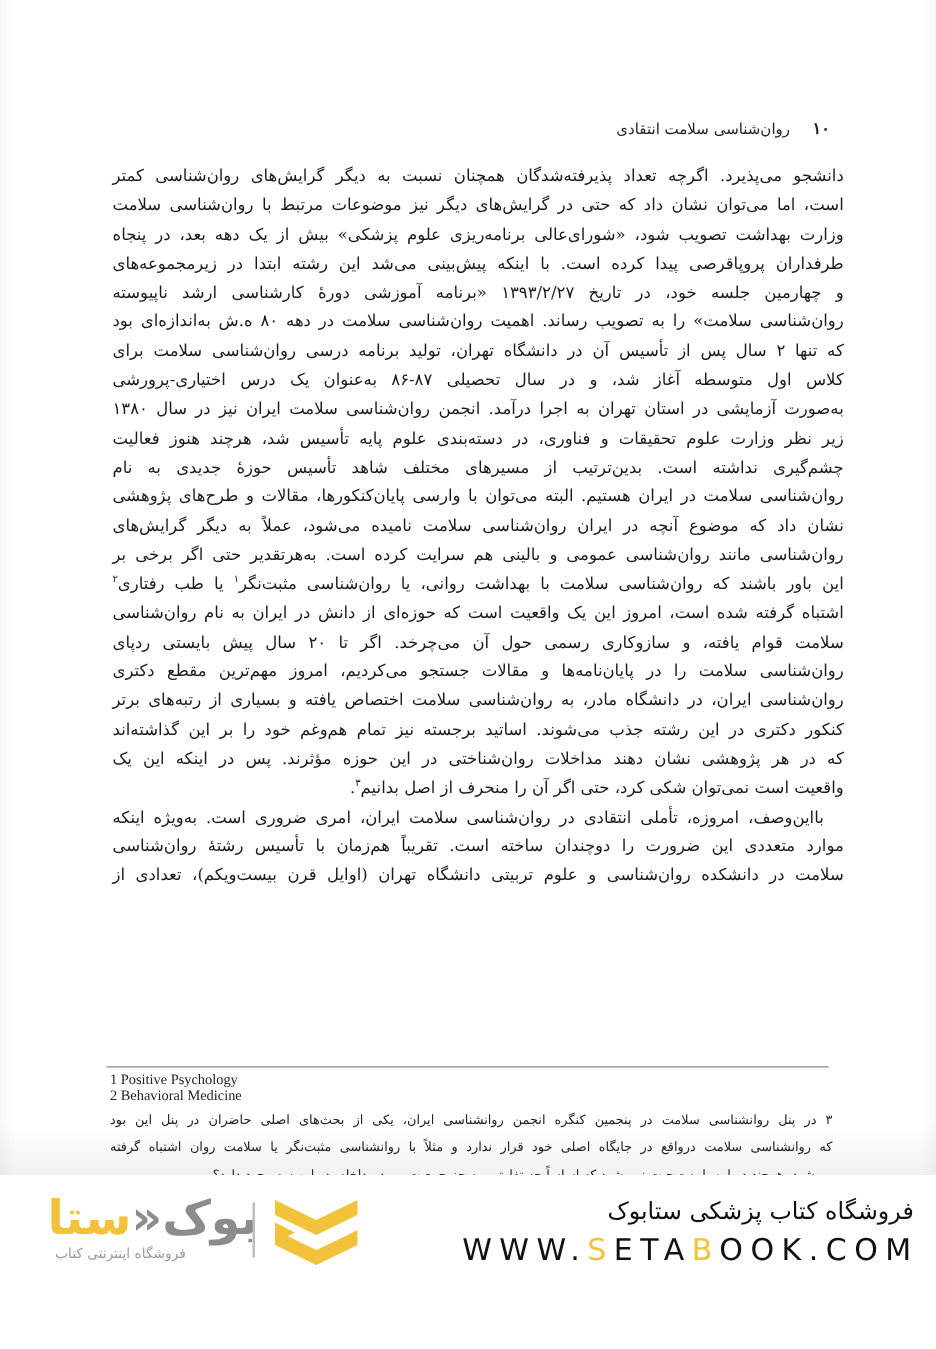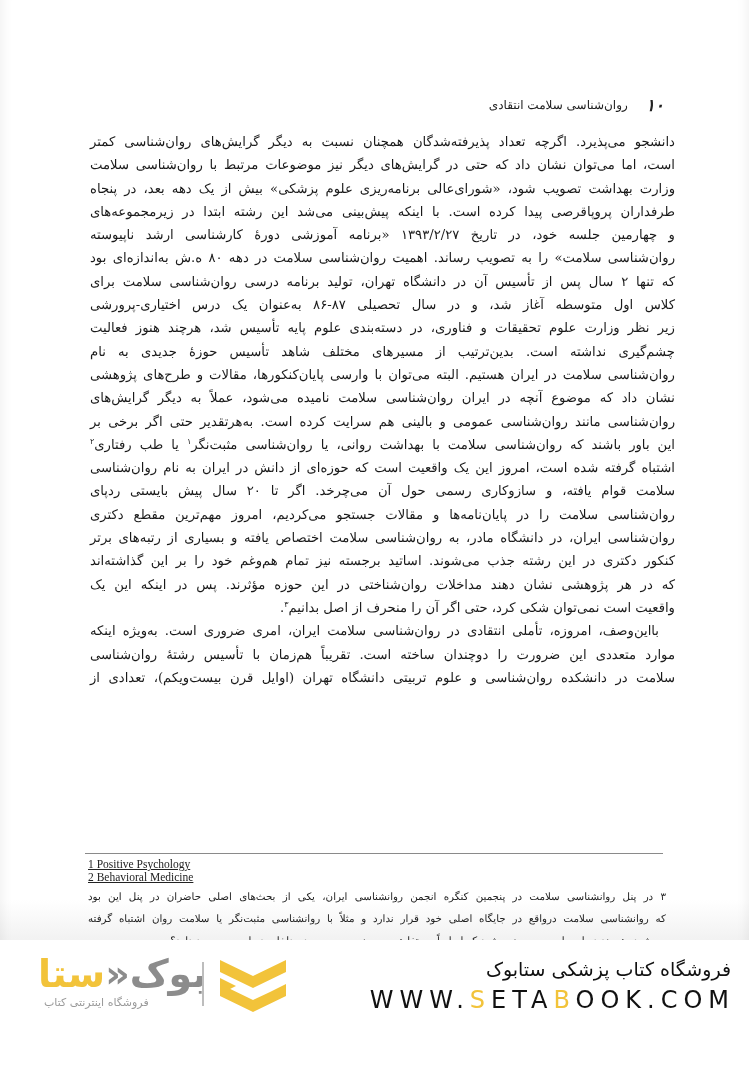"۱۰" .running-header .page-num { font-size: 17px -> 13px; font-style: italic -> none }
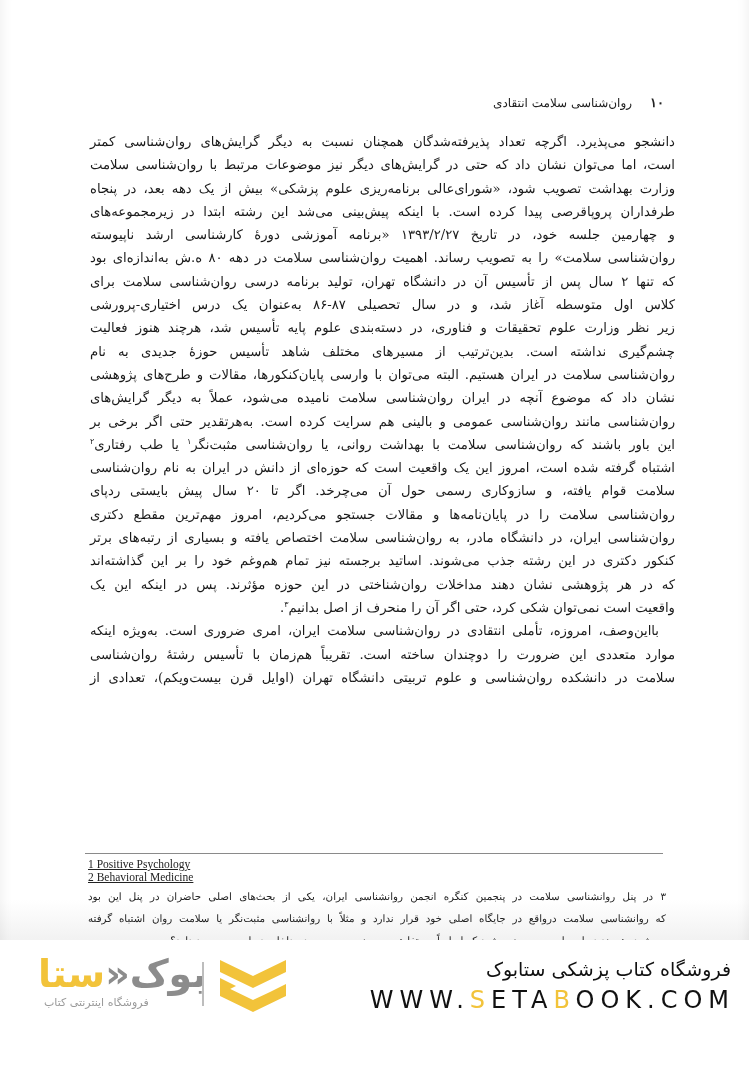"به‌صورت آزمایشی در استان تهران" span.line { html: none -> <span>به‌صورت آزمایشی در استان تهران به اجرا درآمد. انجمن روان‌شناسی سلامت ایران نیز در سال ۱۳۸۰</span> }
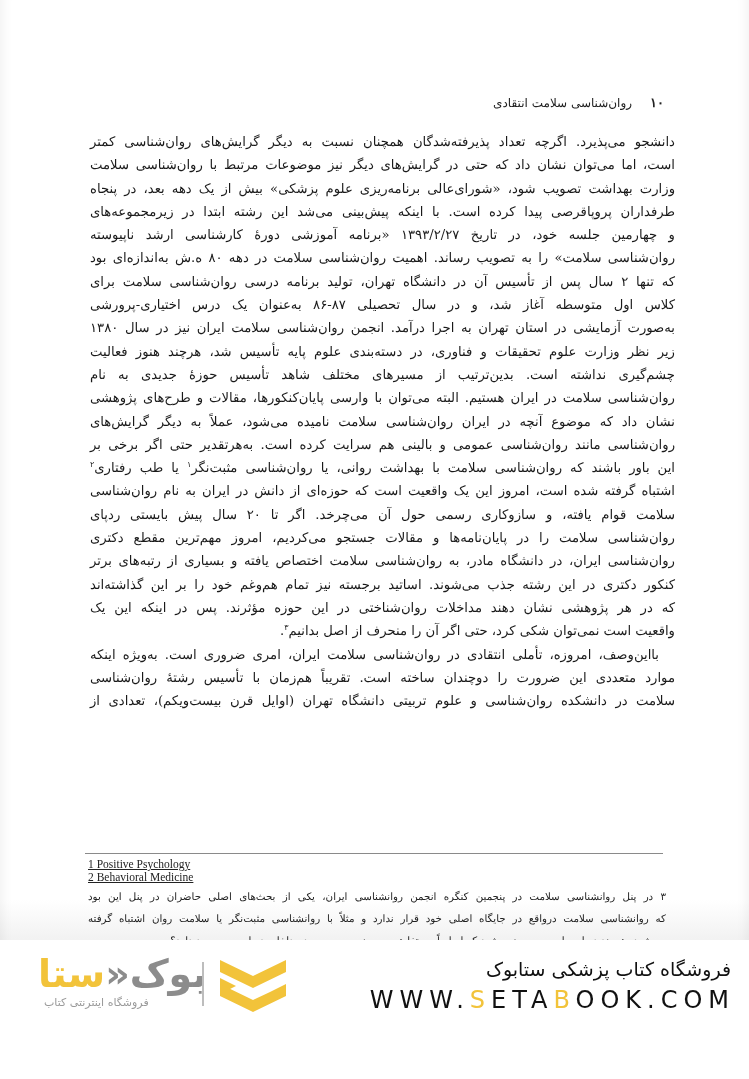"1 Positive Psychology" .footnotes-en { text-decoration: underline -> none }
